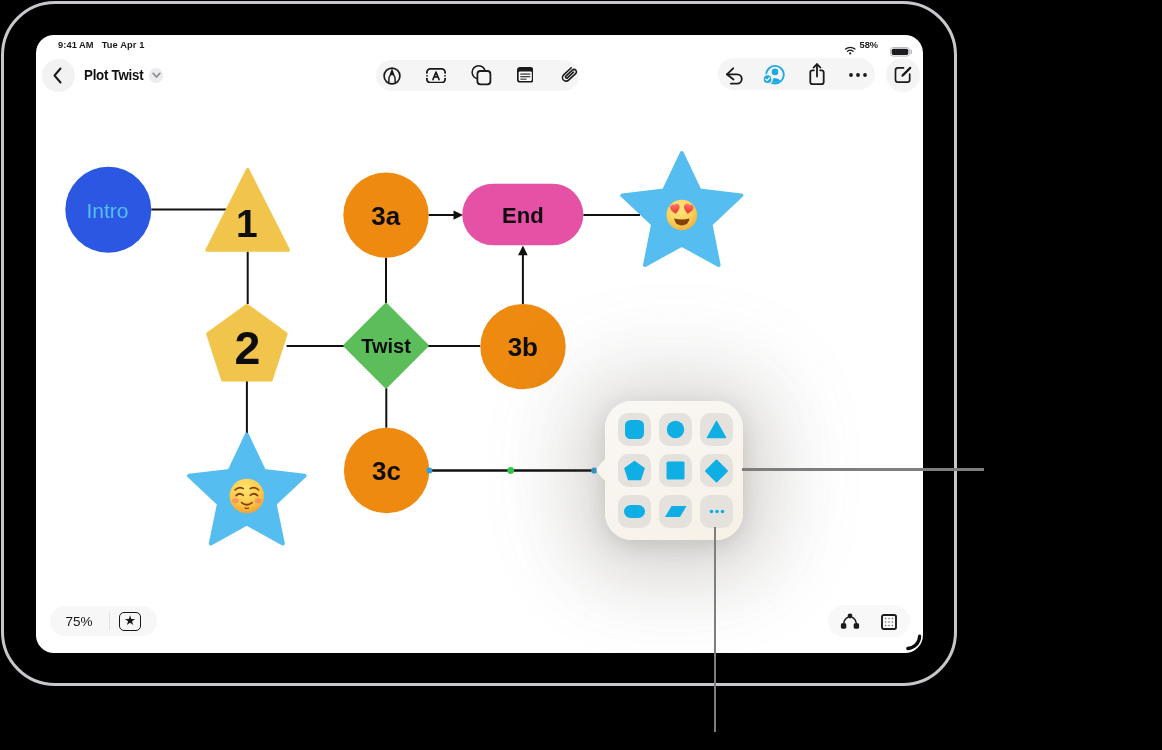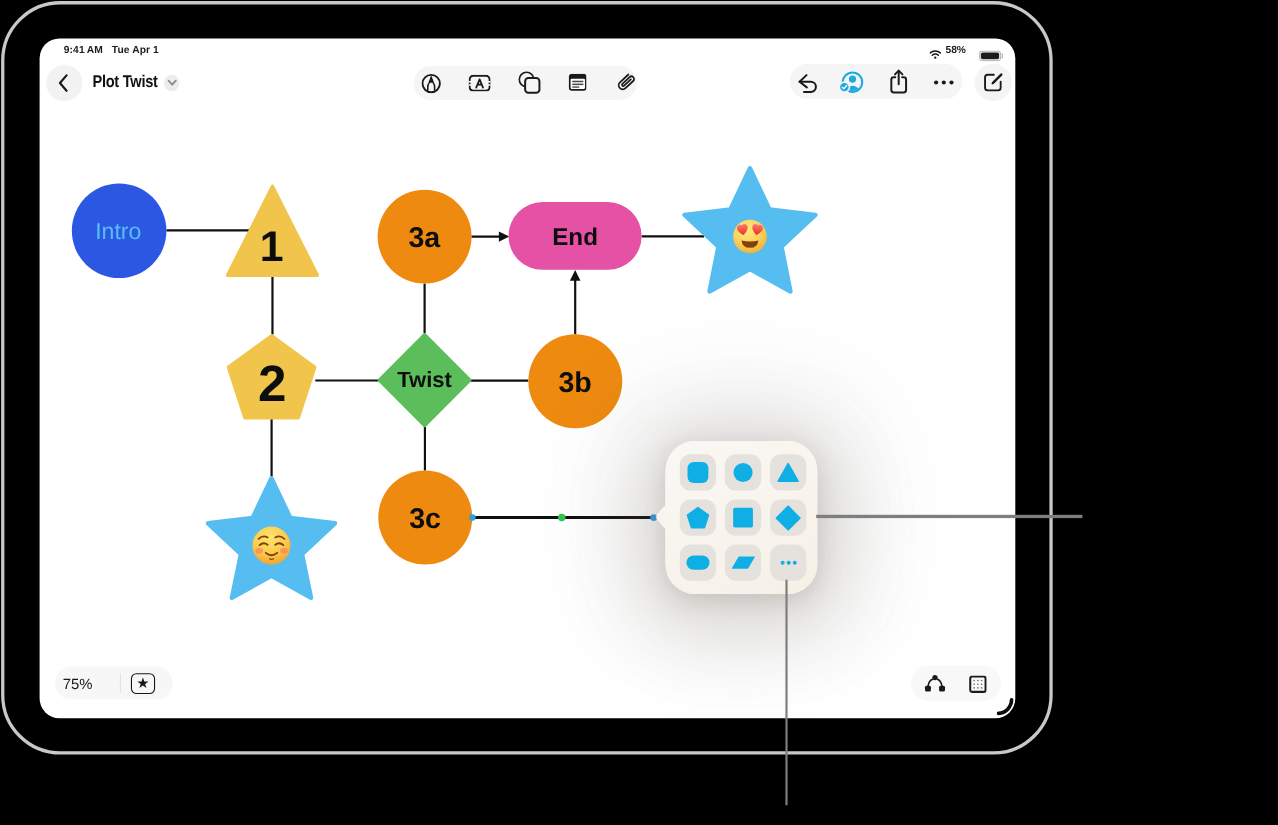"75%" div.abs { text-align: none -> center }
